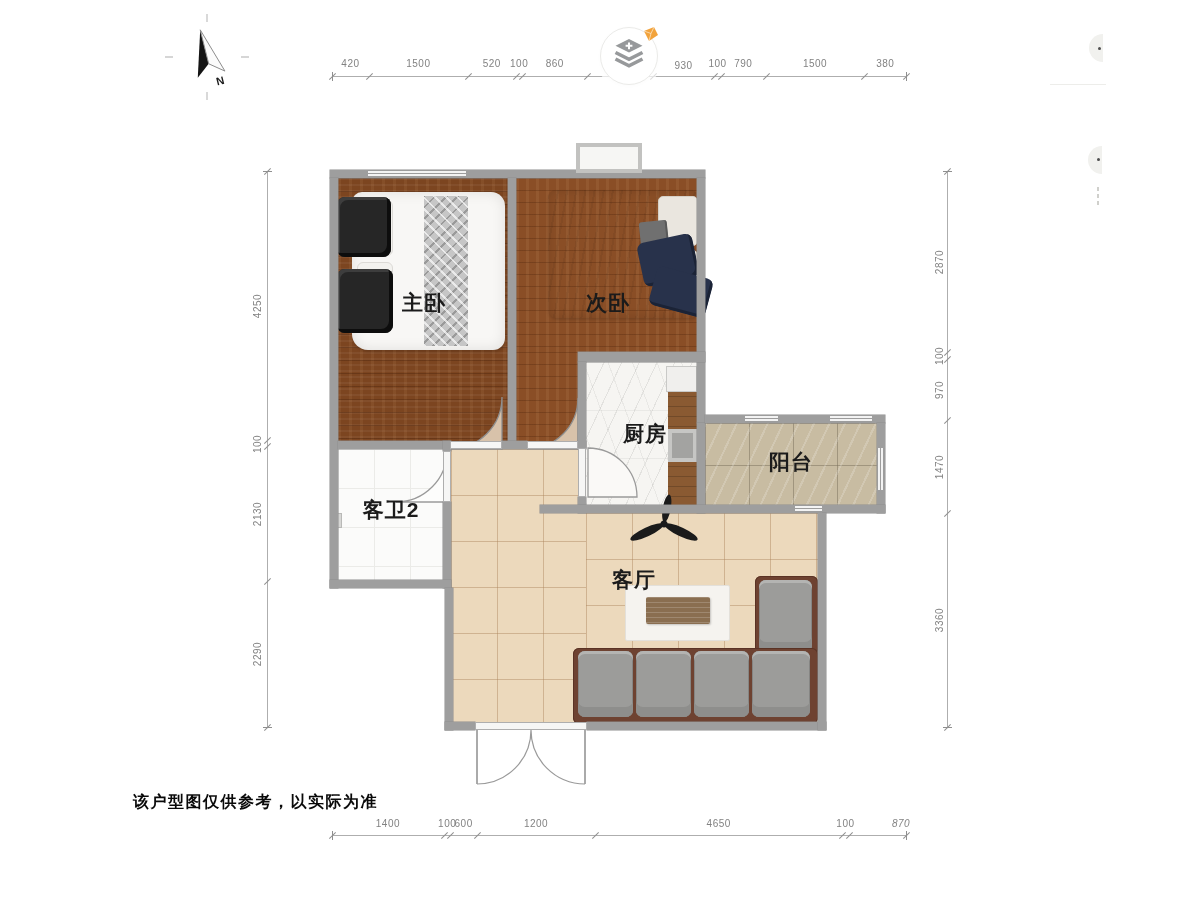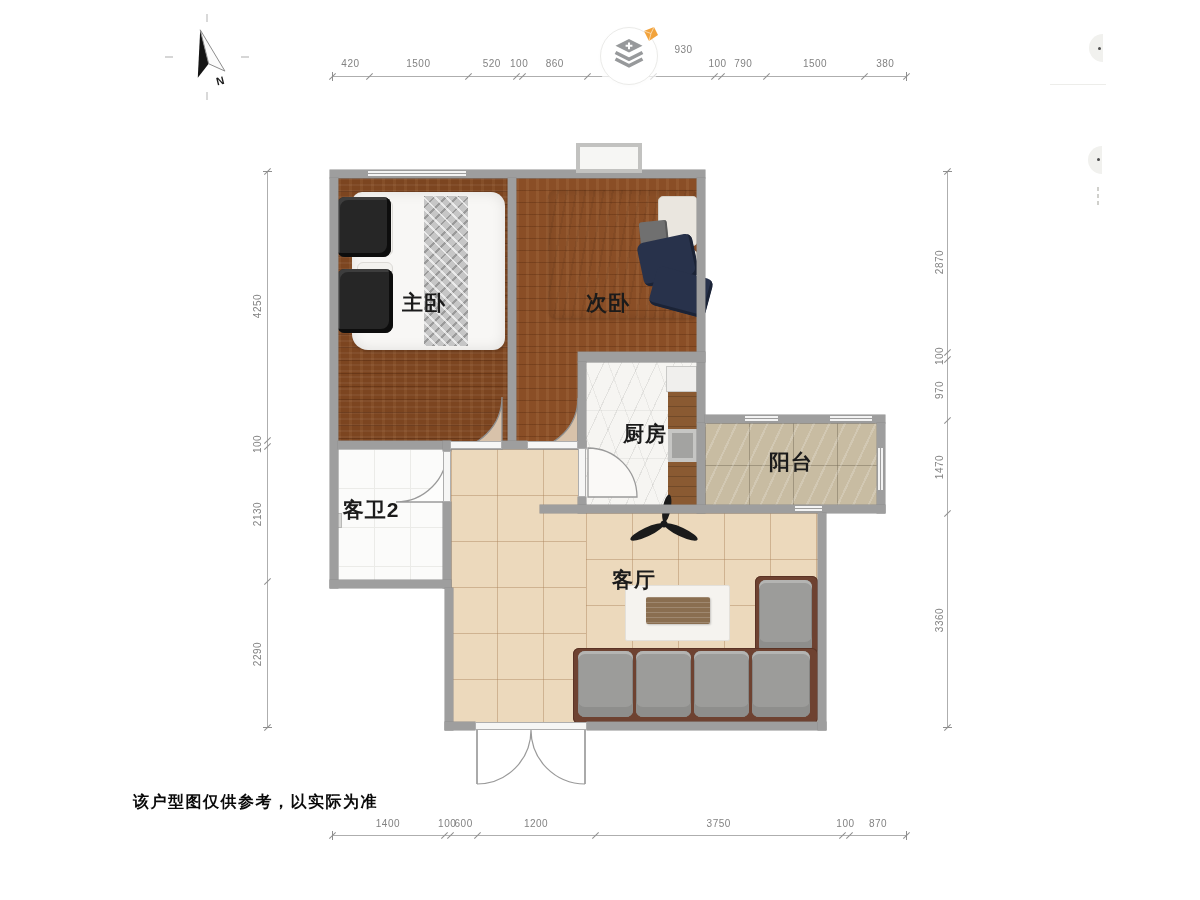"930" span.dim-label { top: 49px -> 65px }
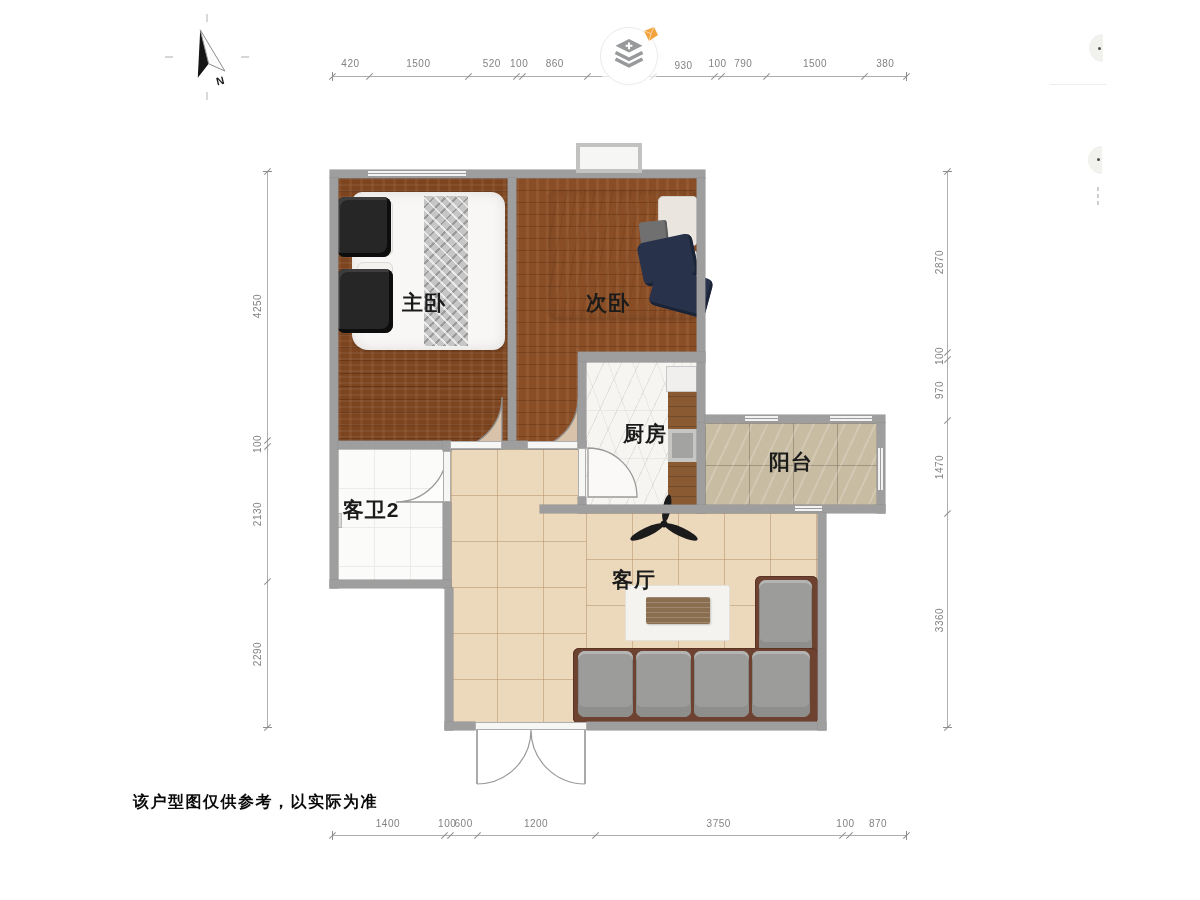"客卫2" span.room-label { left: 371px -> 391px }
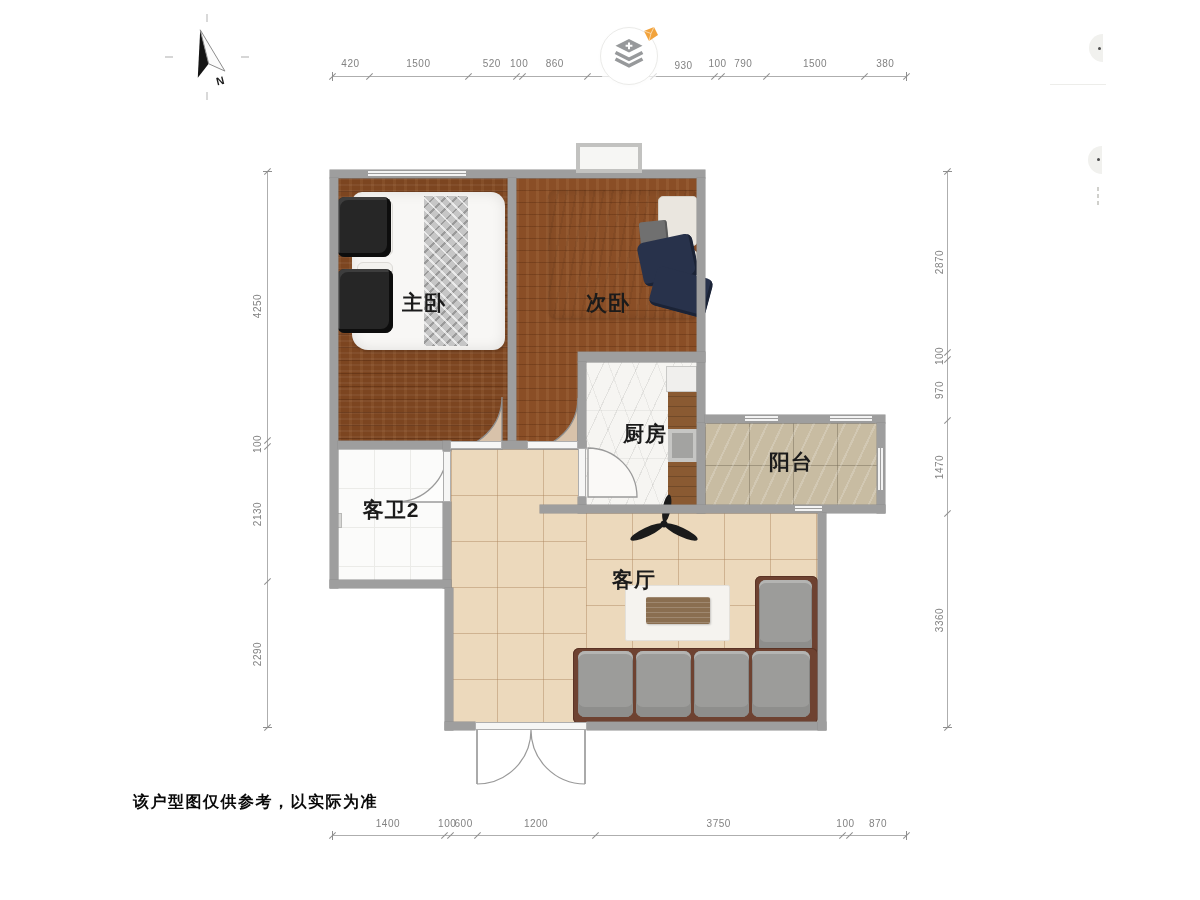"3750" span.dim-label { text: 3750 -> 4650 }
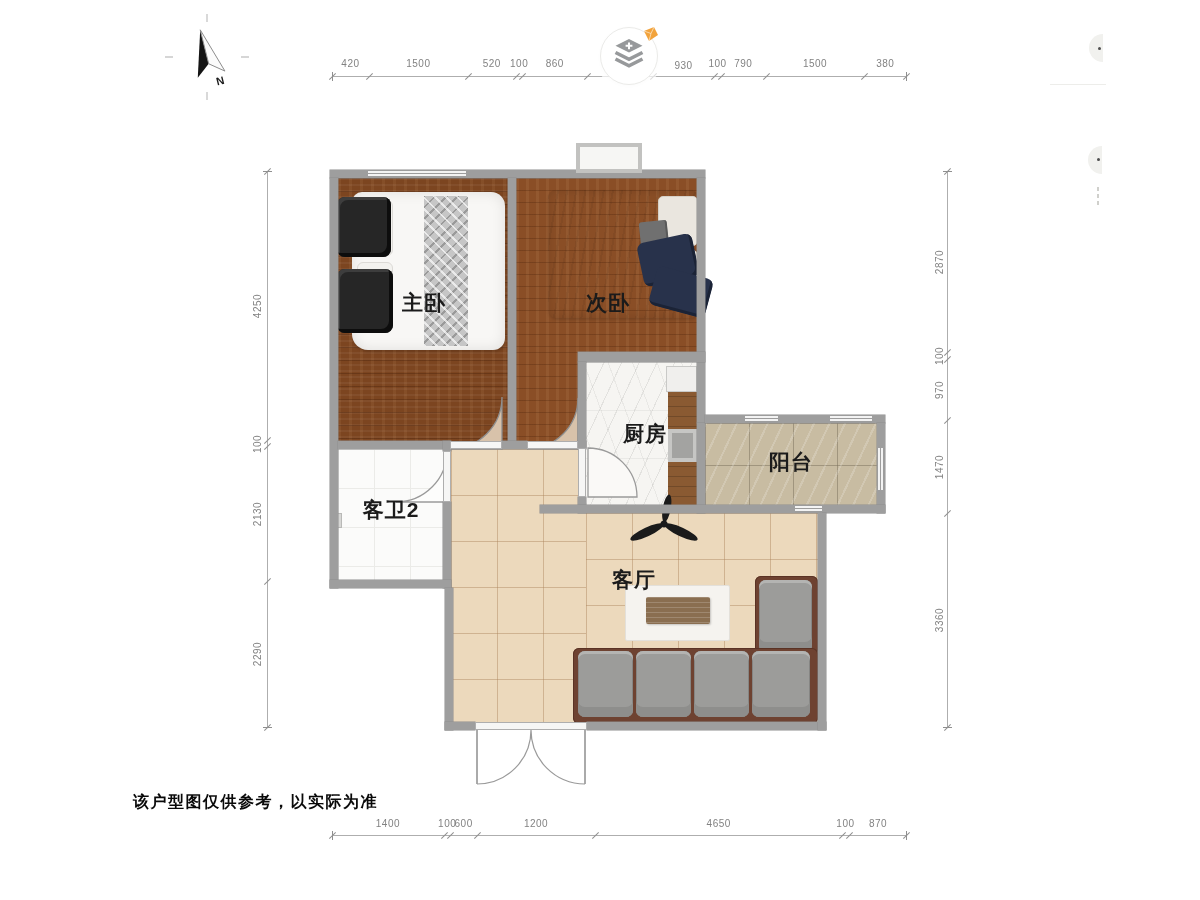"870" span.dim-label { font-style: none -> italic; left: 878px -> 901px }
